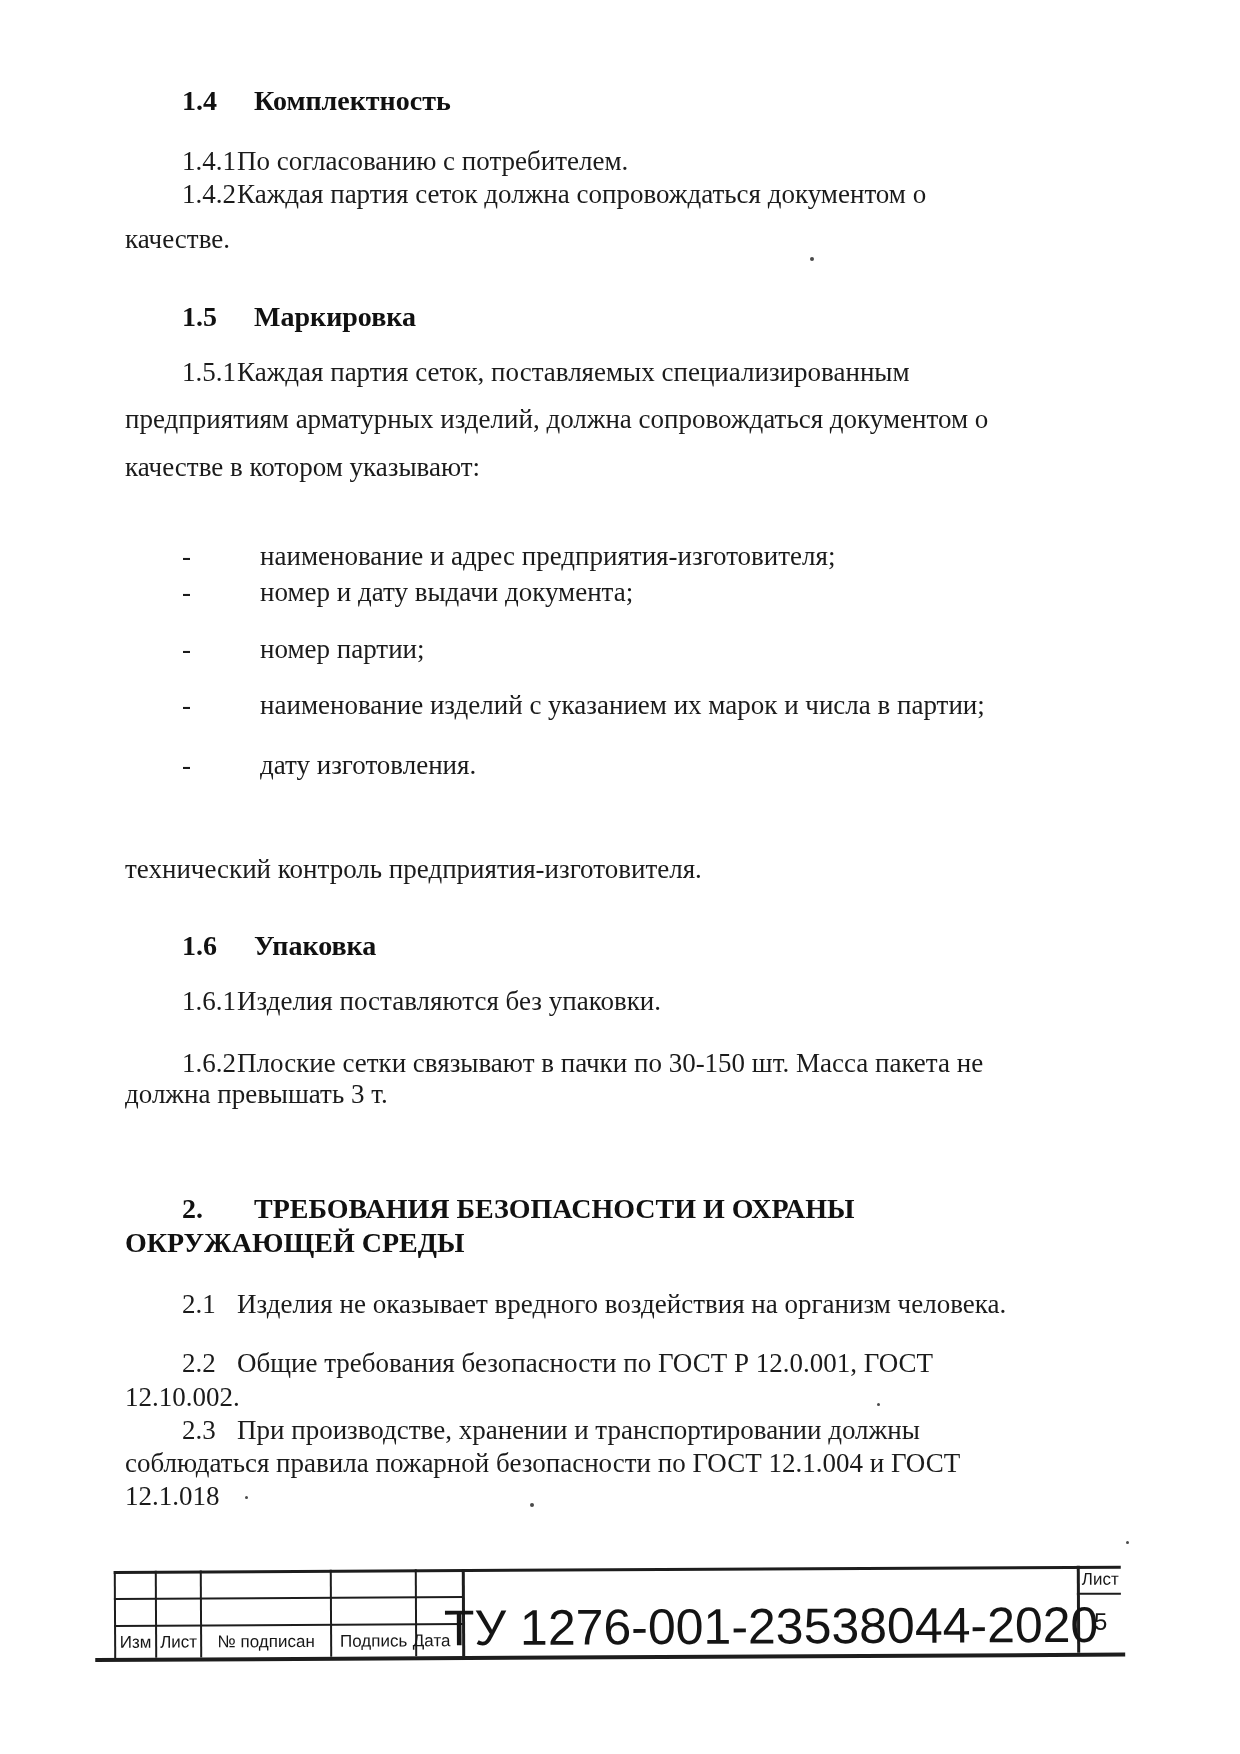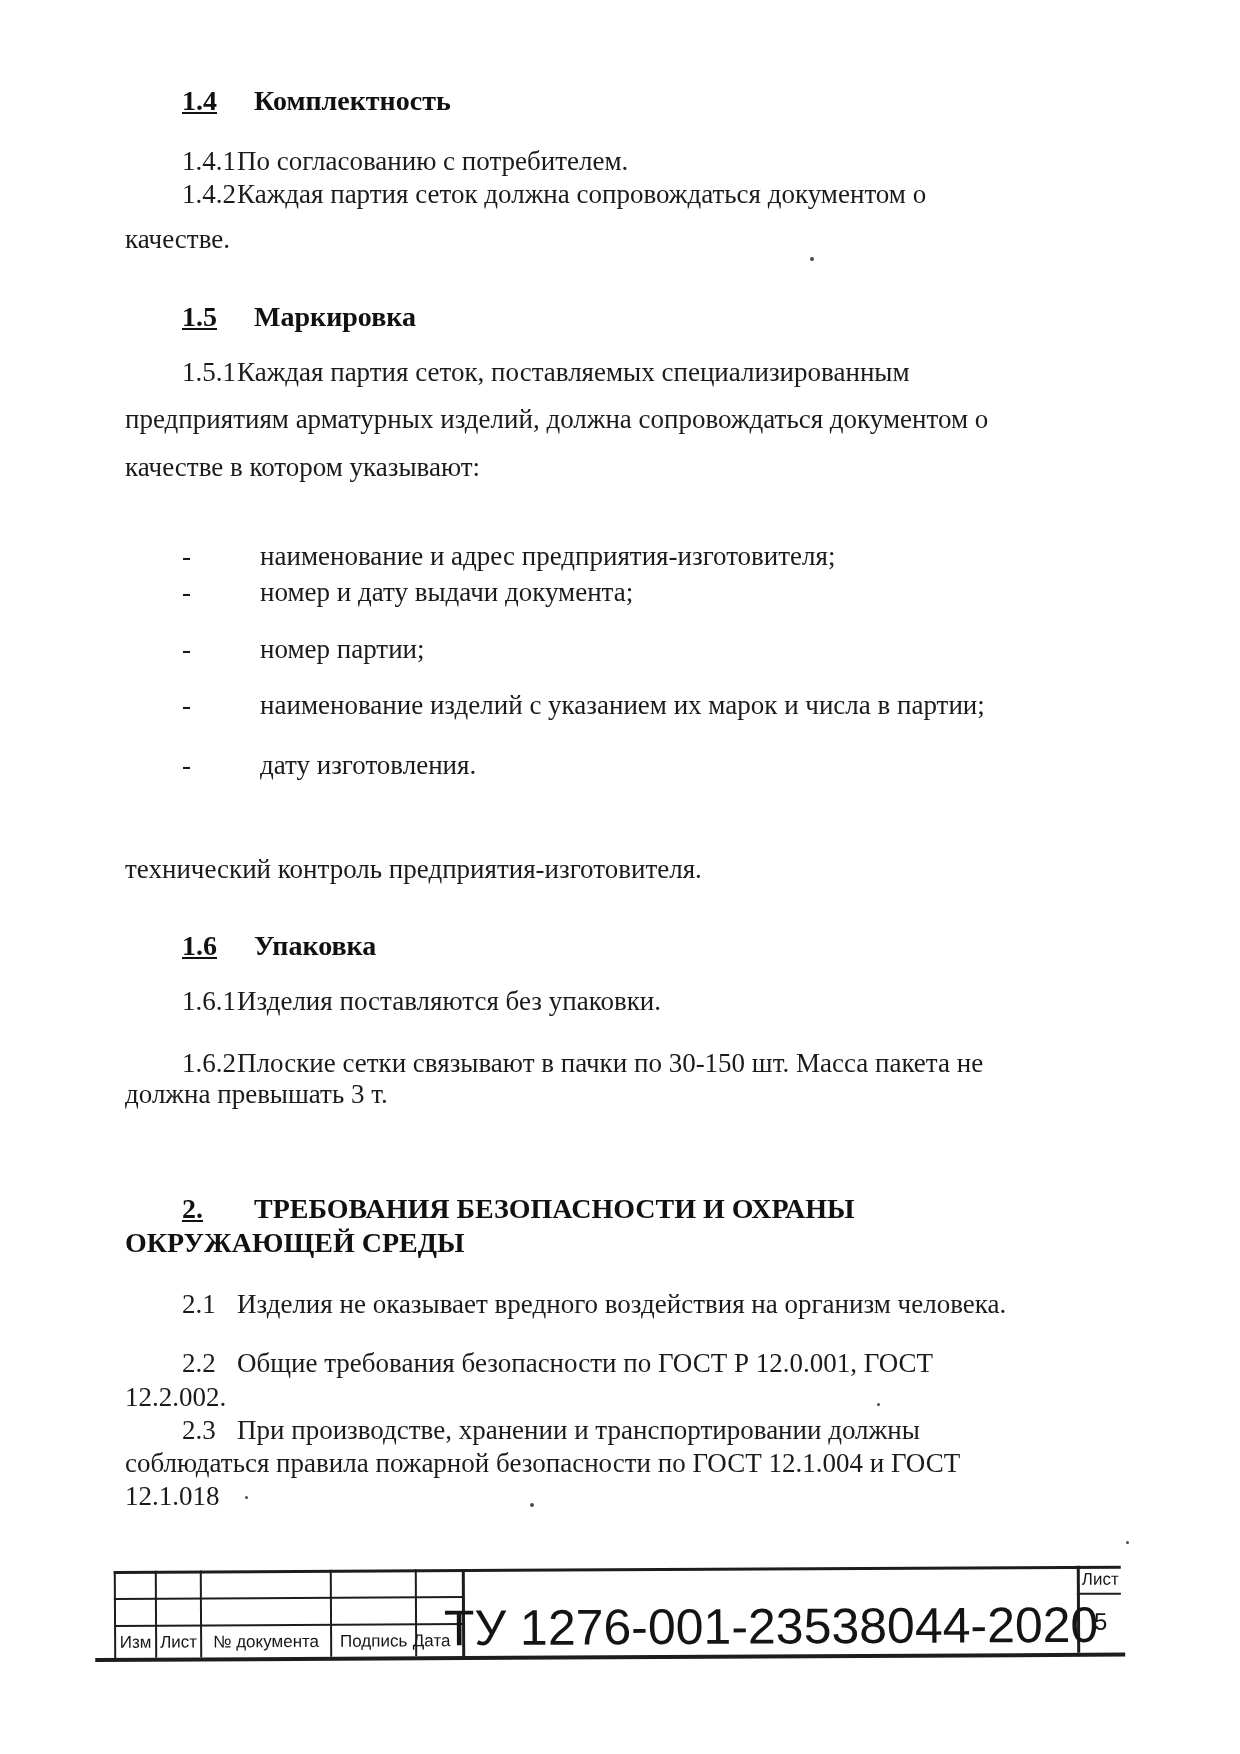"1.4" .hnum { text-decoration: underline -> none }
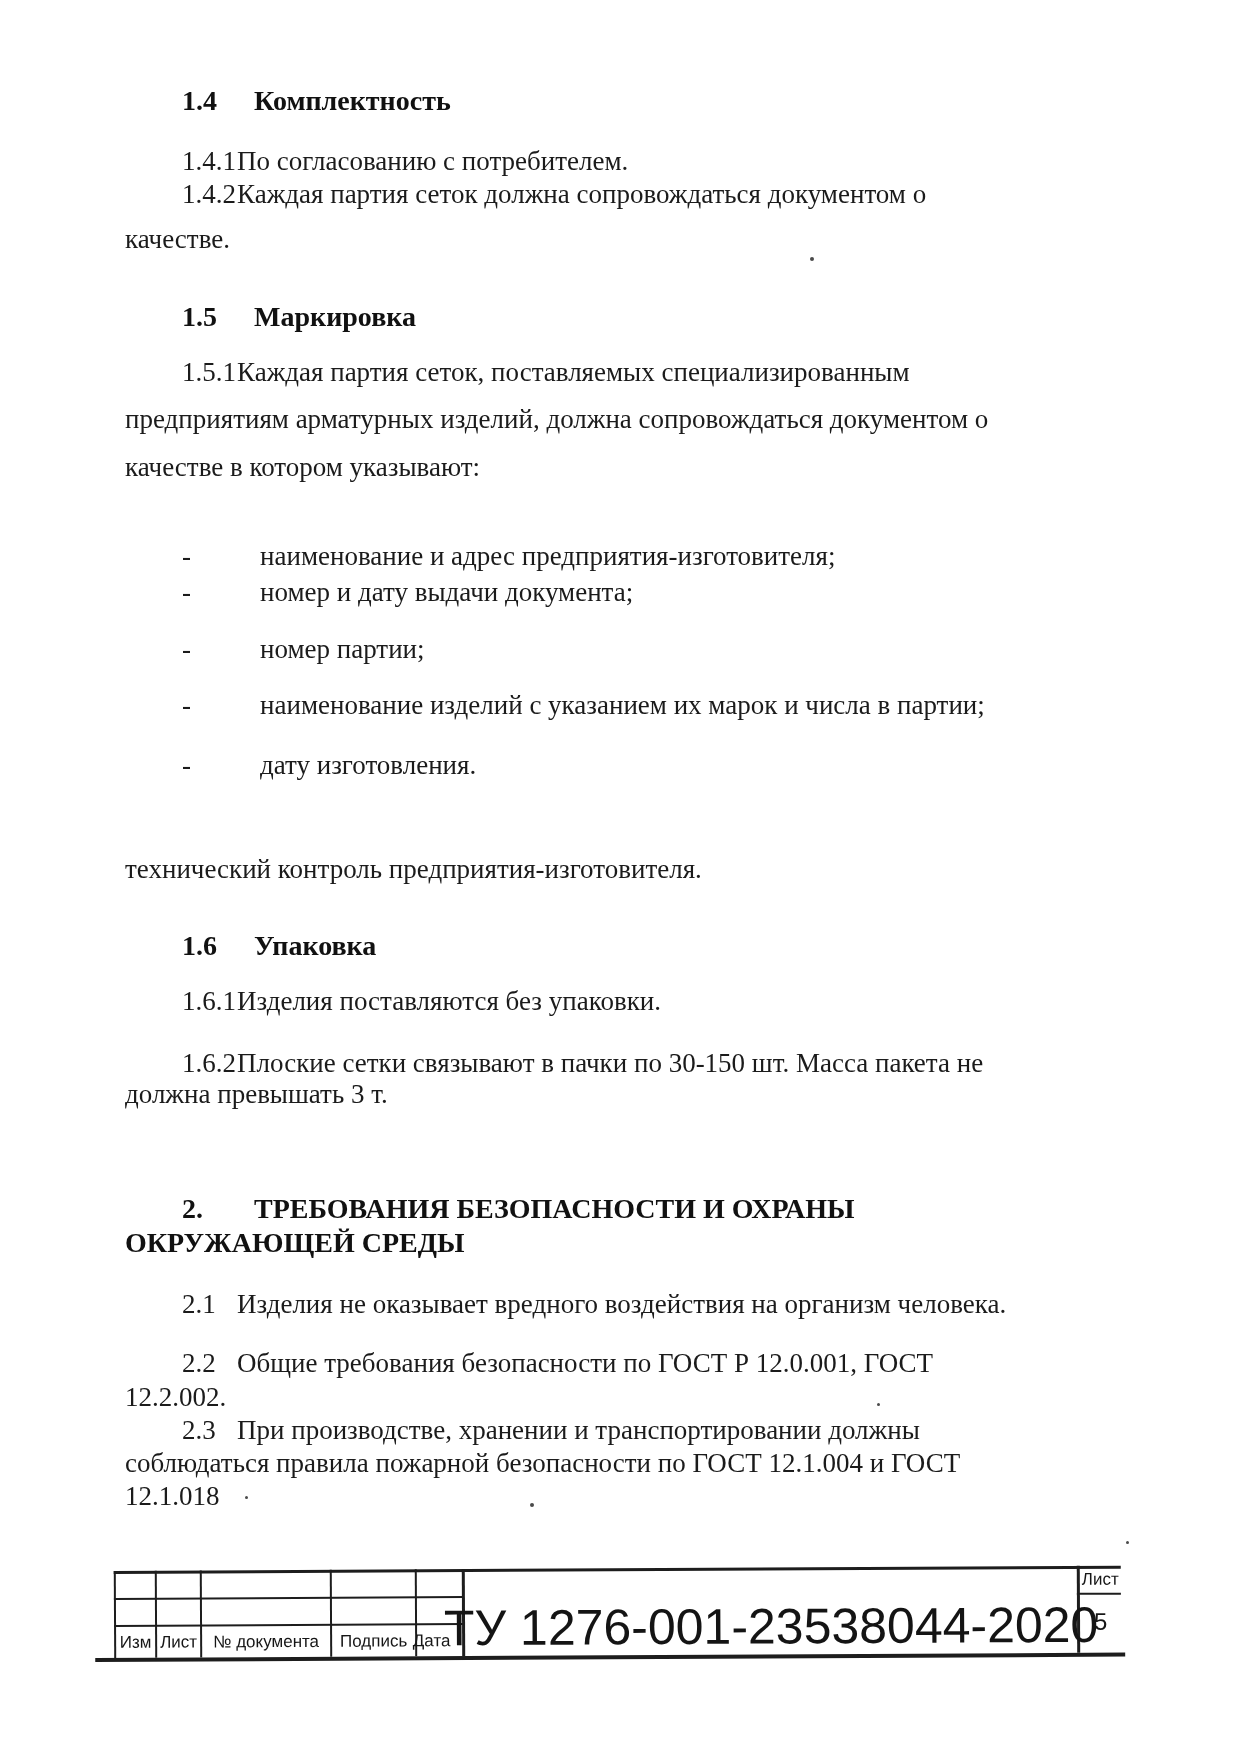"12.2.002." div.ln { text: 12.2.002 -> 12.10.002 }
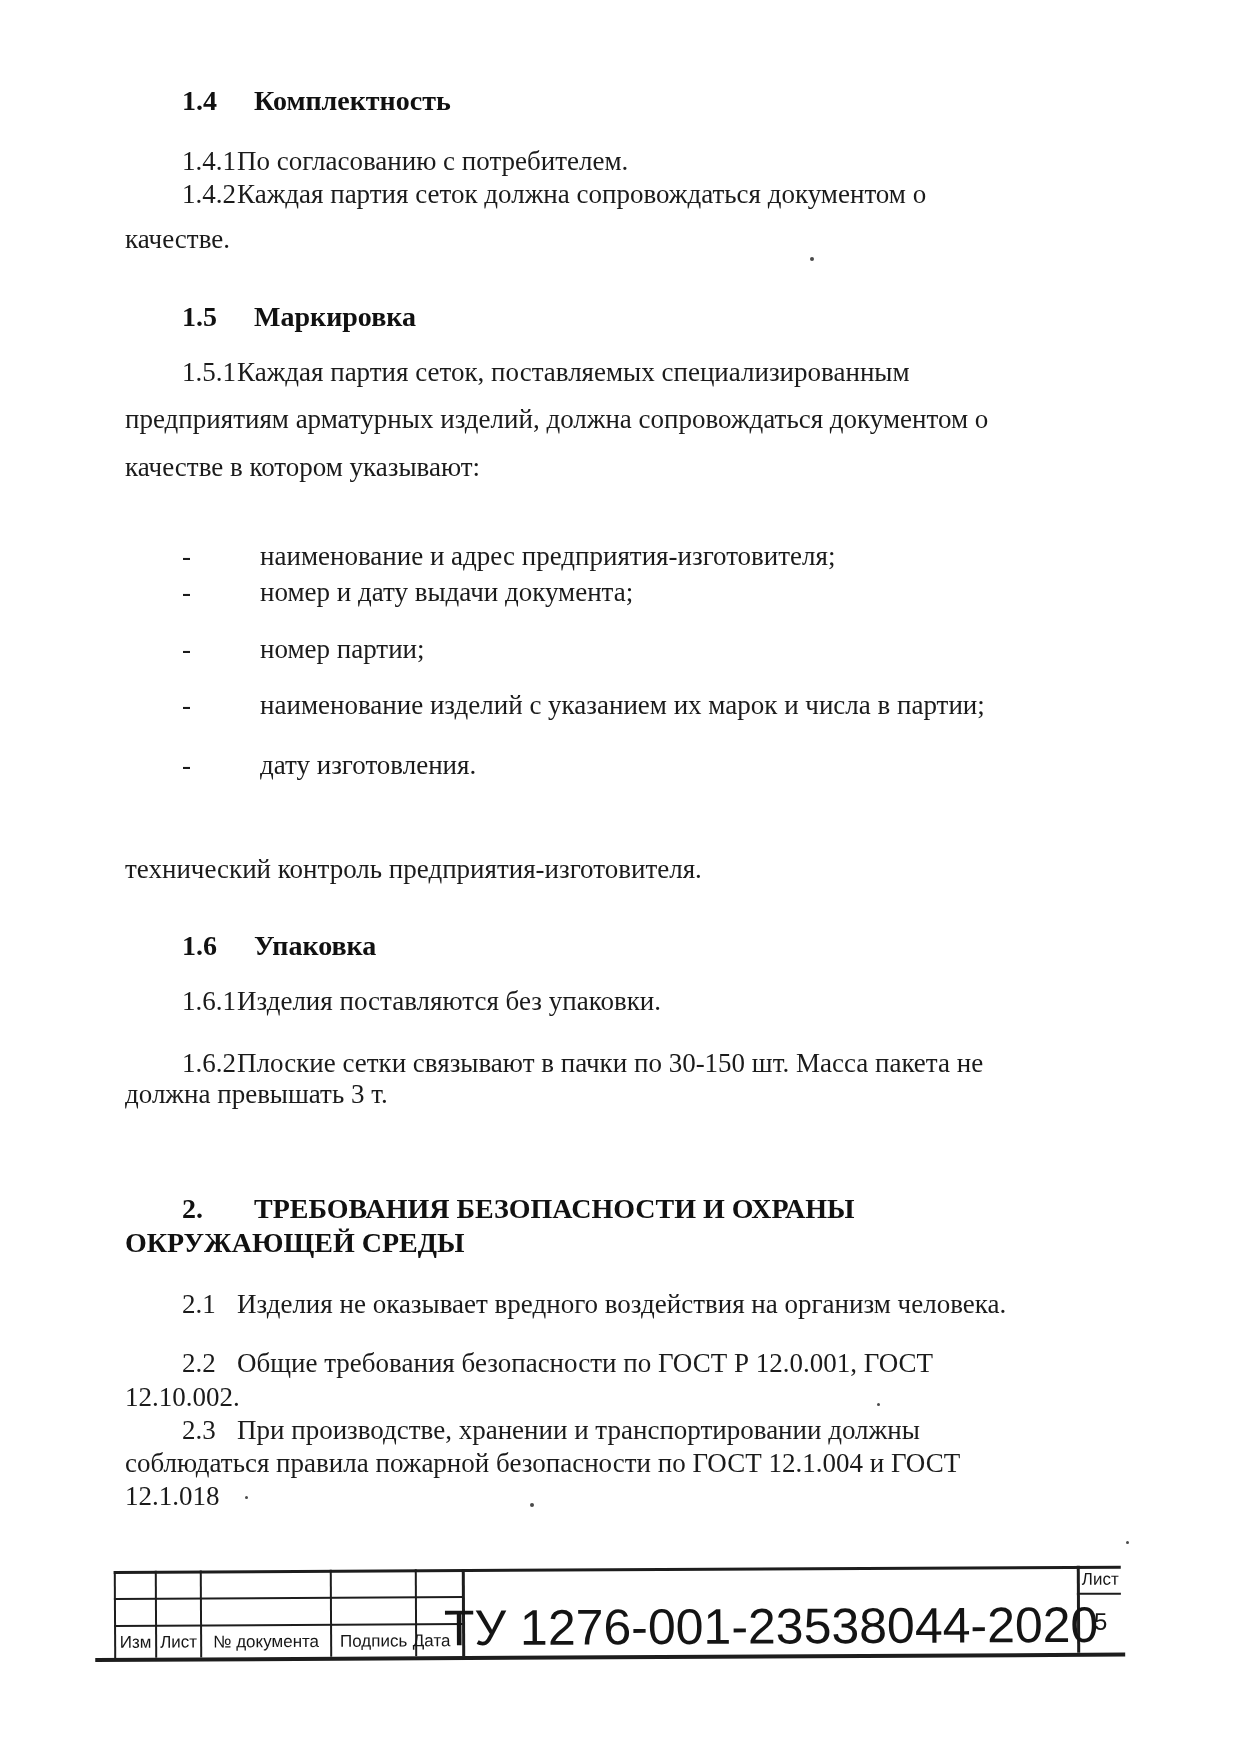"№ документа" div.cell { text: документа -> подписан }
